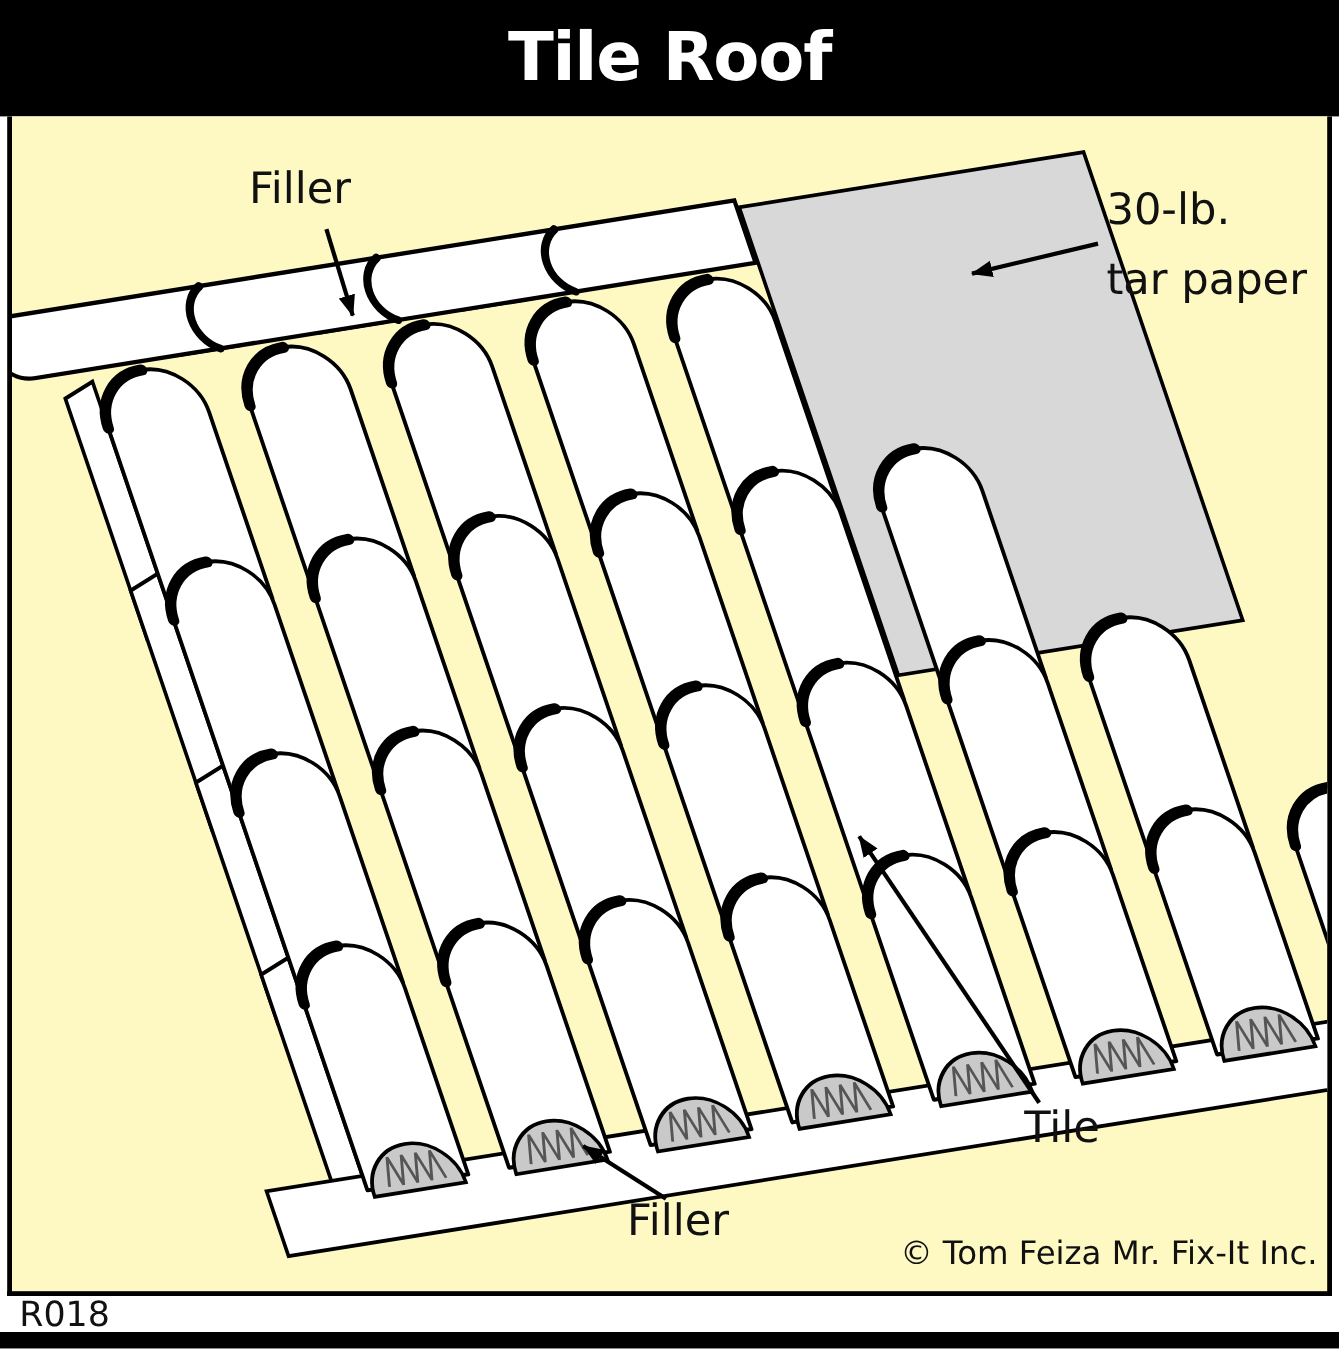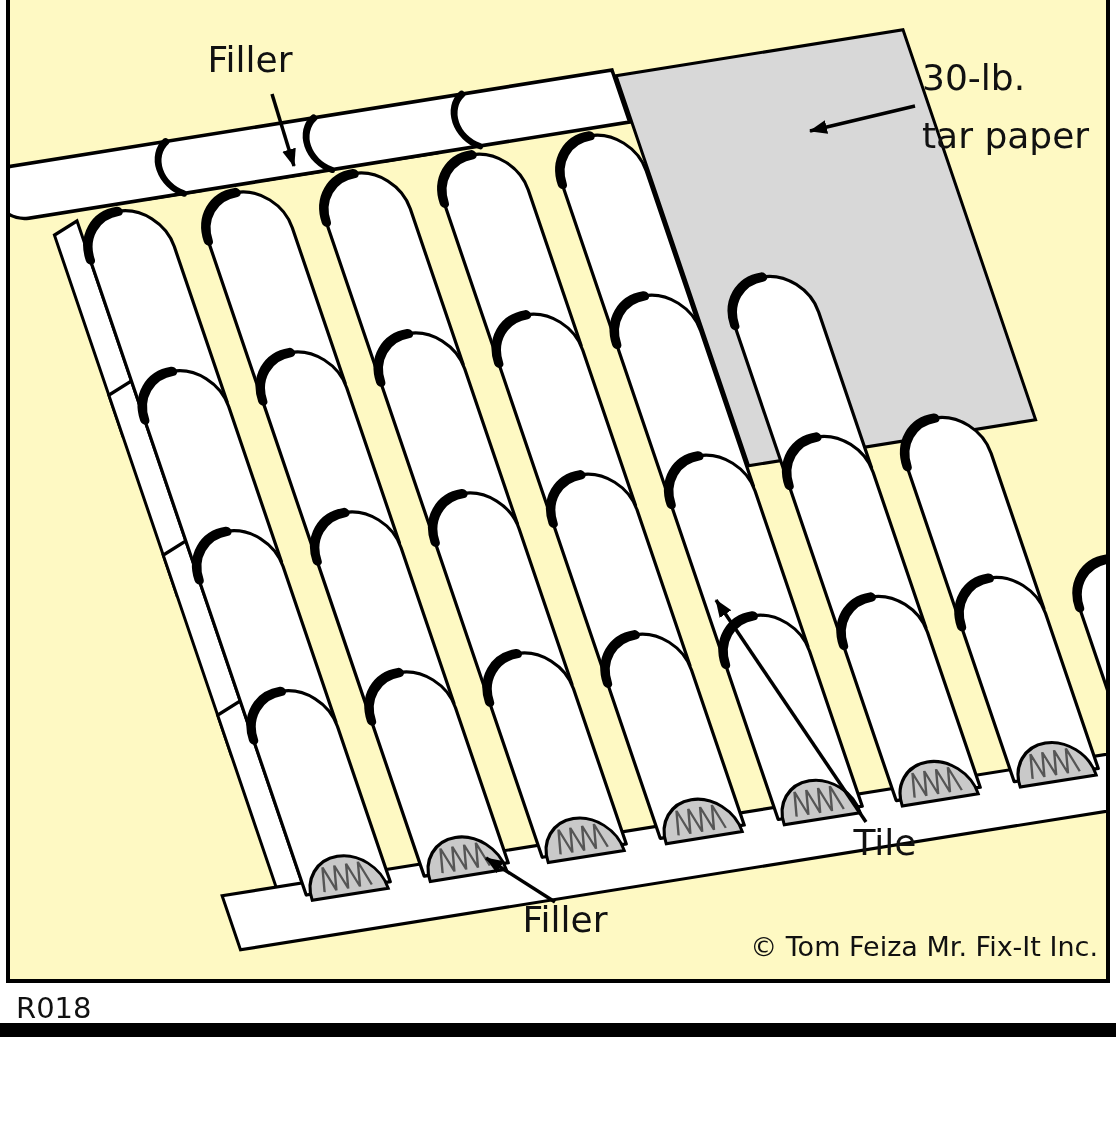"Tile Roof" div.title-bar { html: none -> <div> <h1>Tile Roof</h1> </div> }
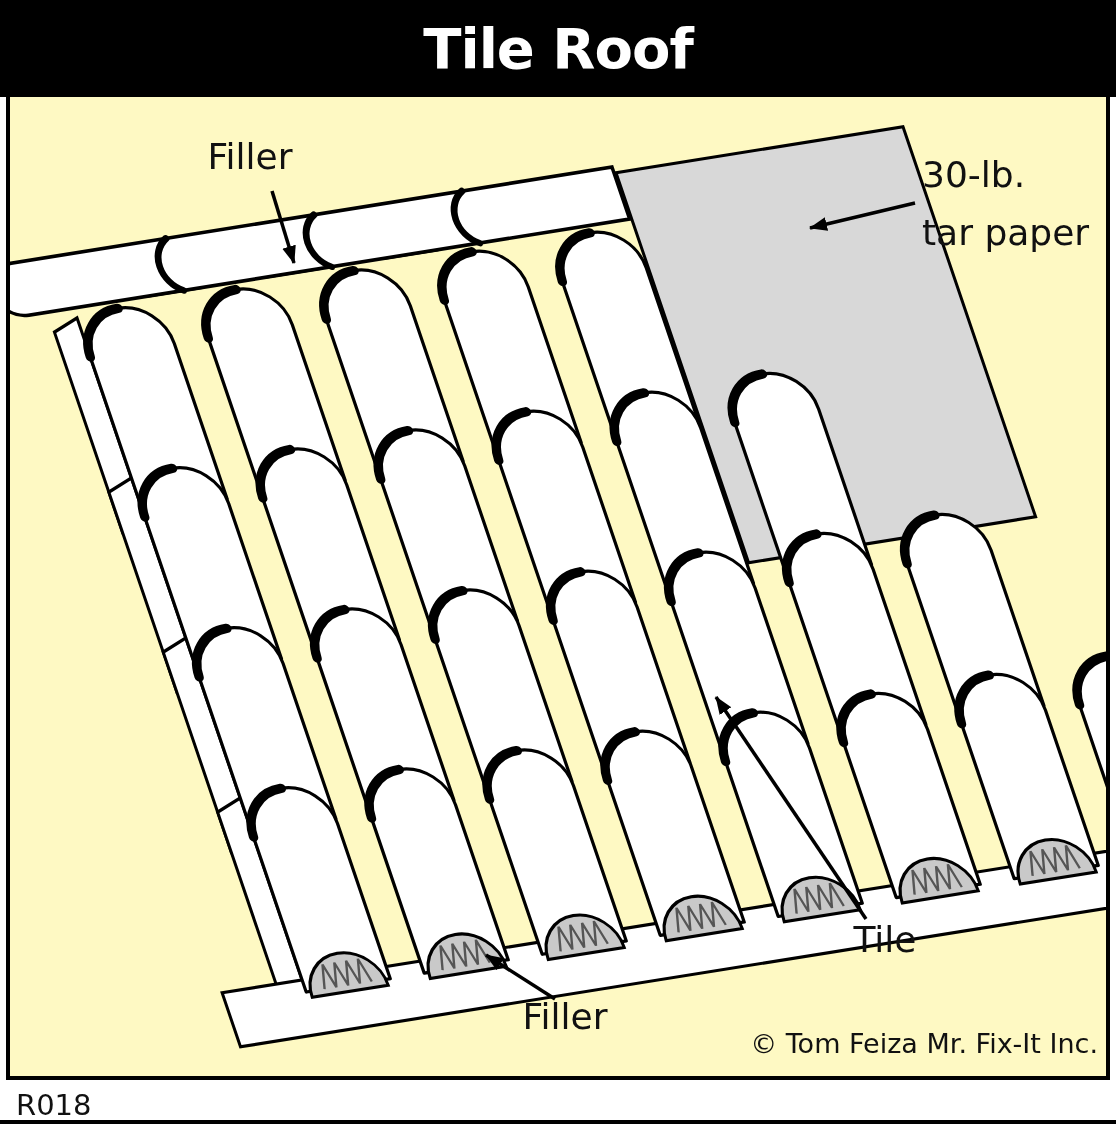"R018" .footer { height: 40px -> 30px }
